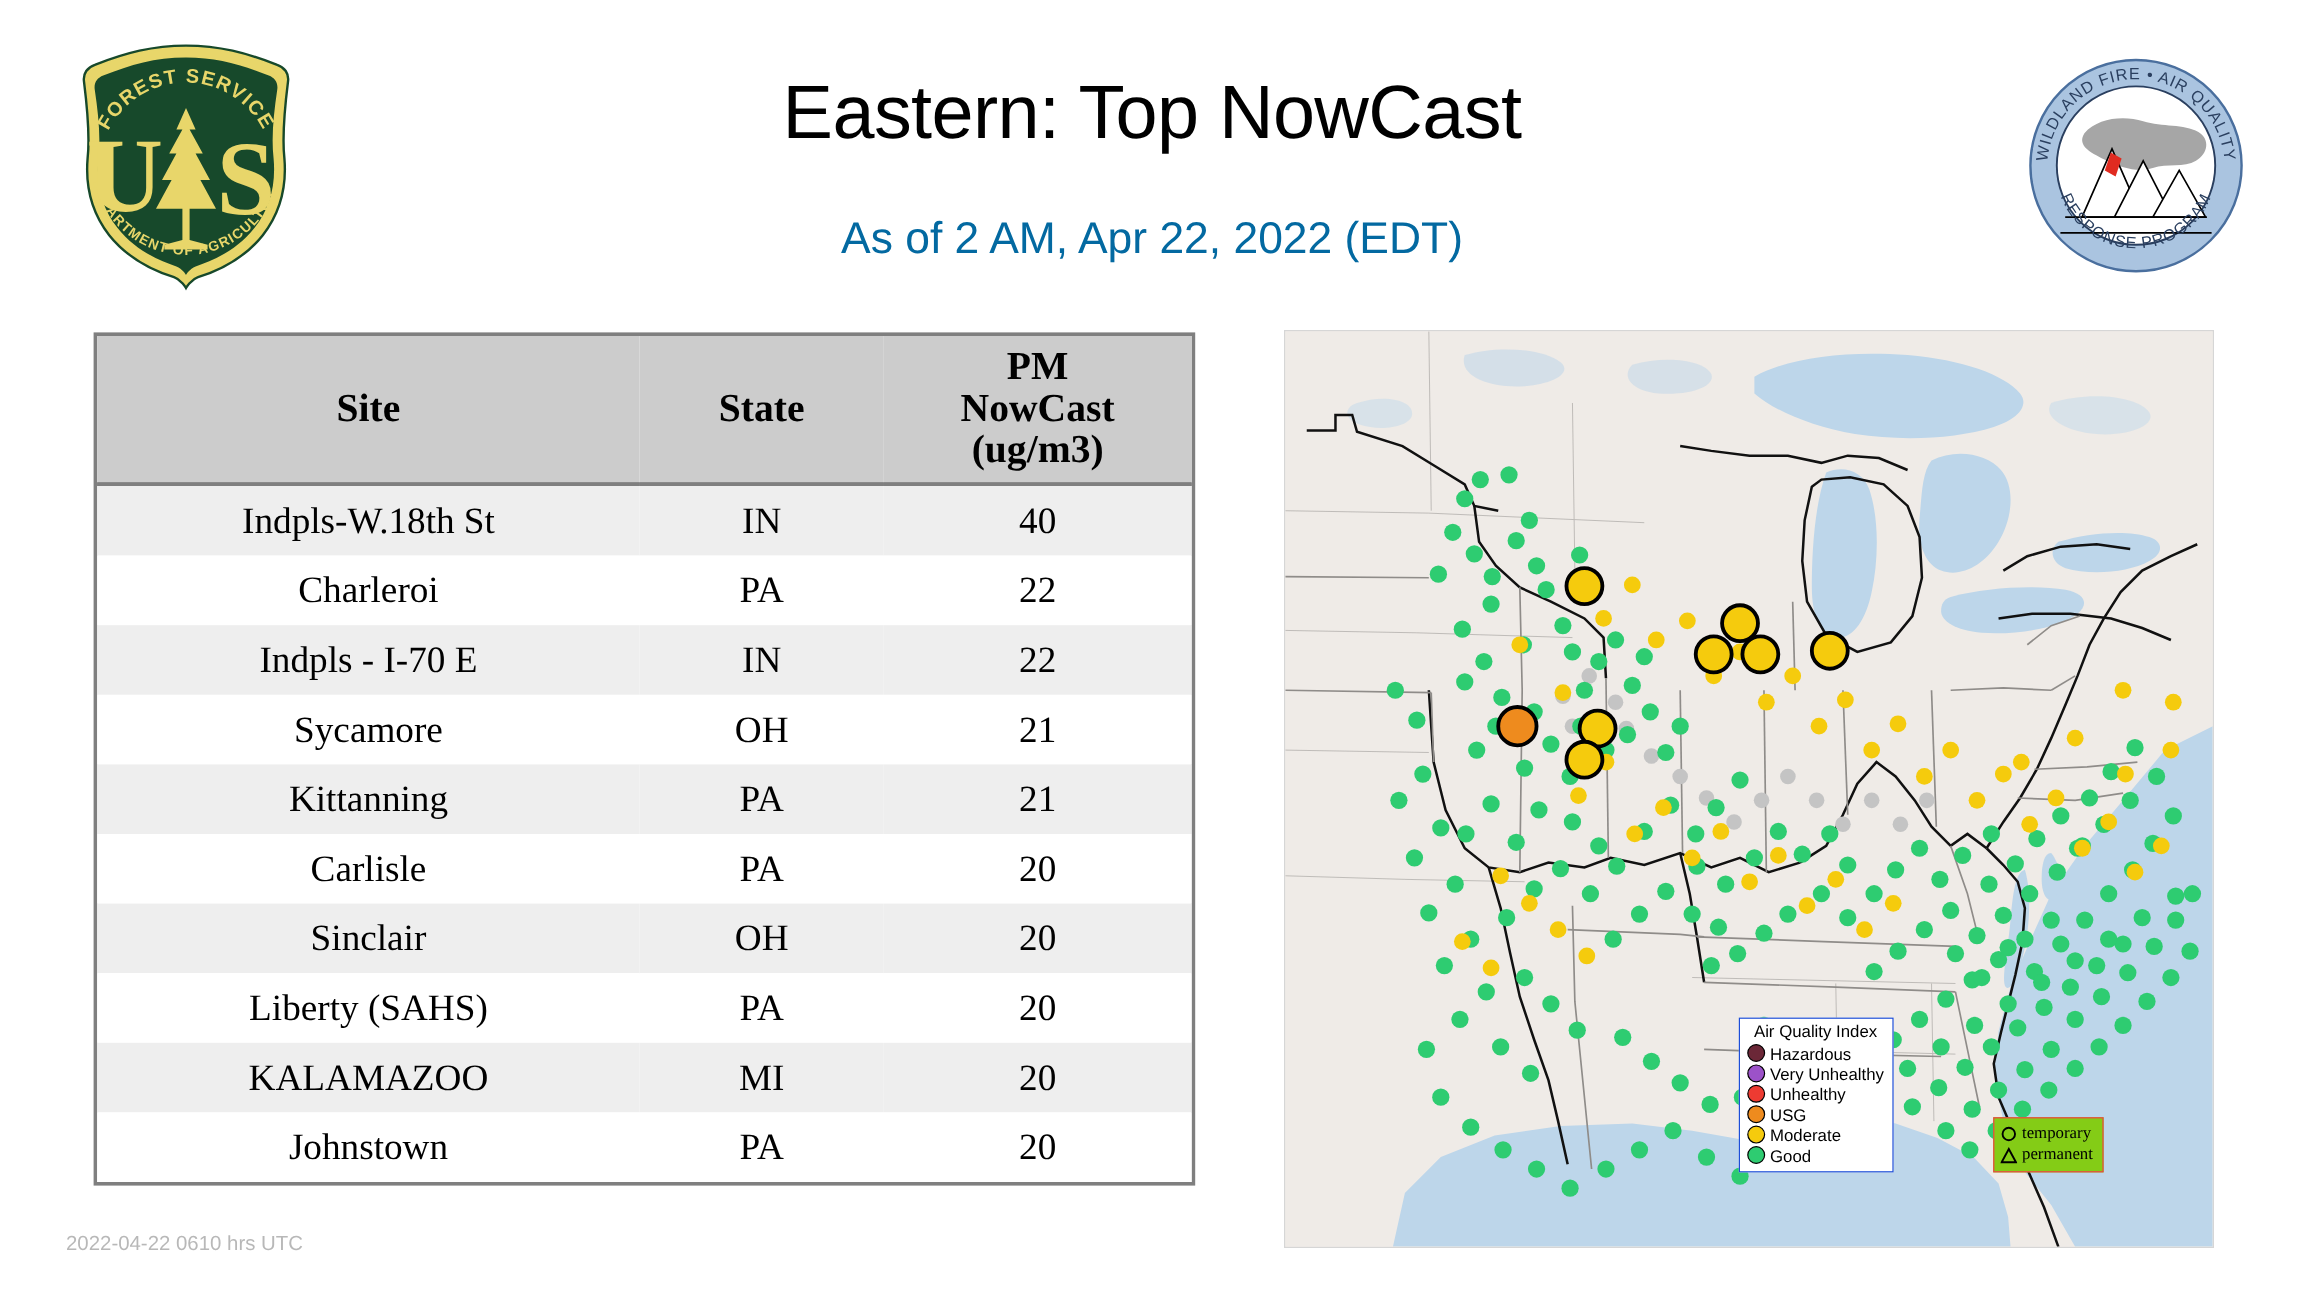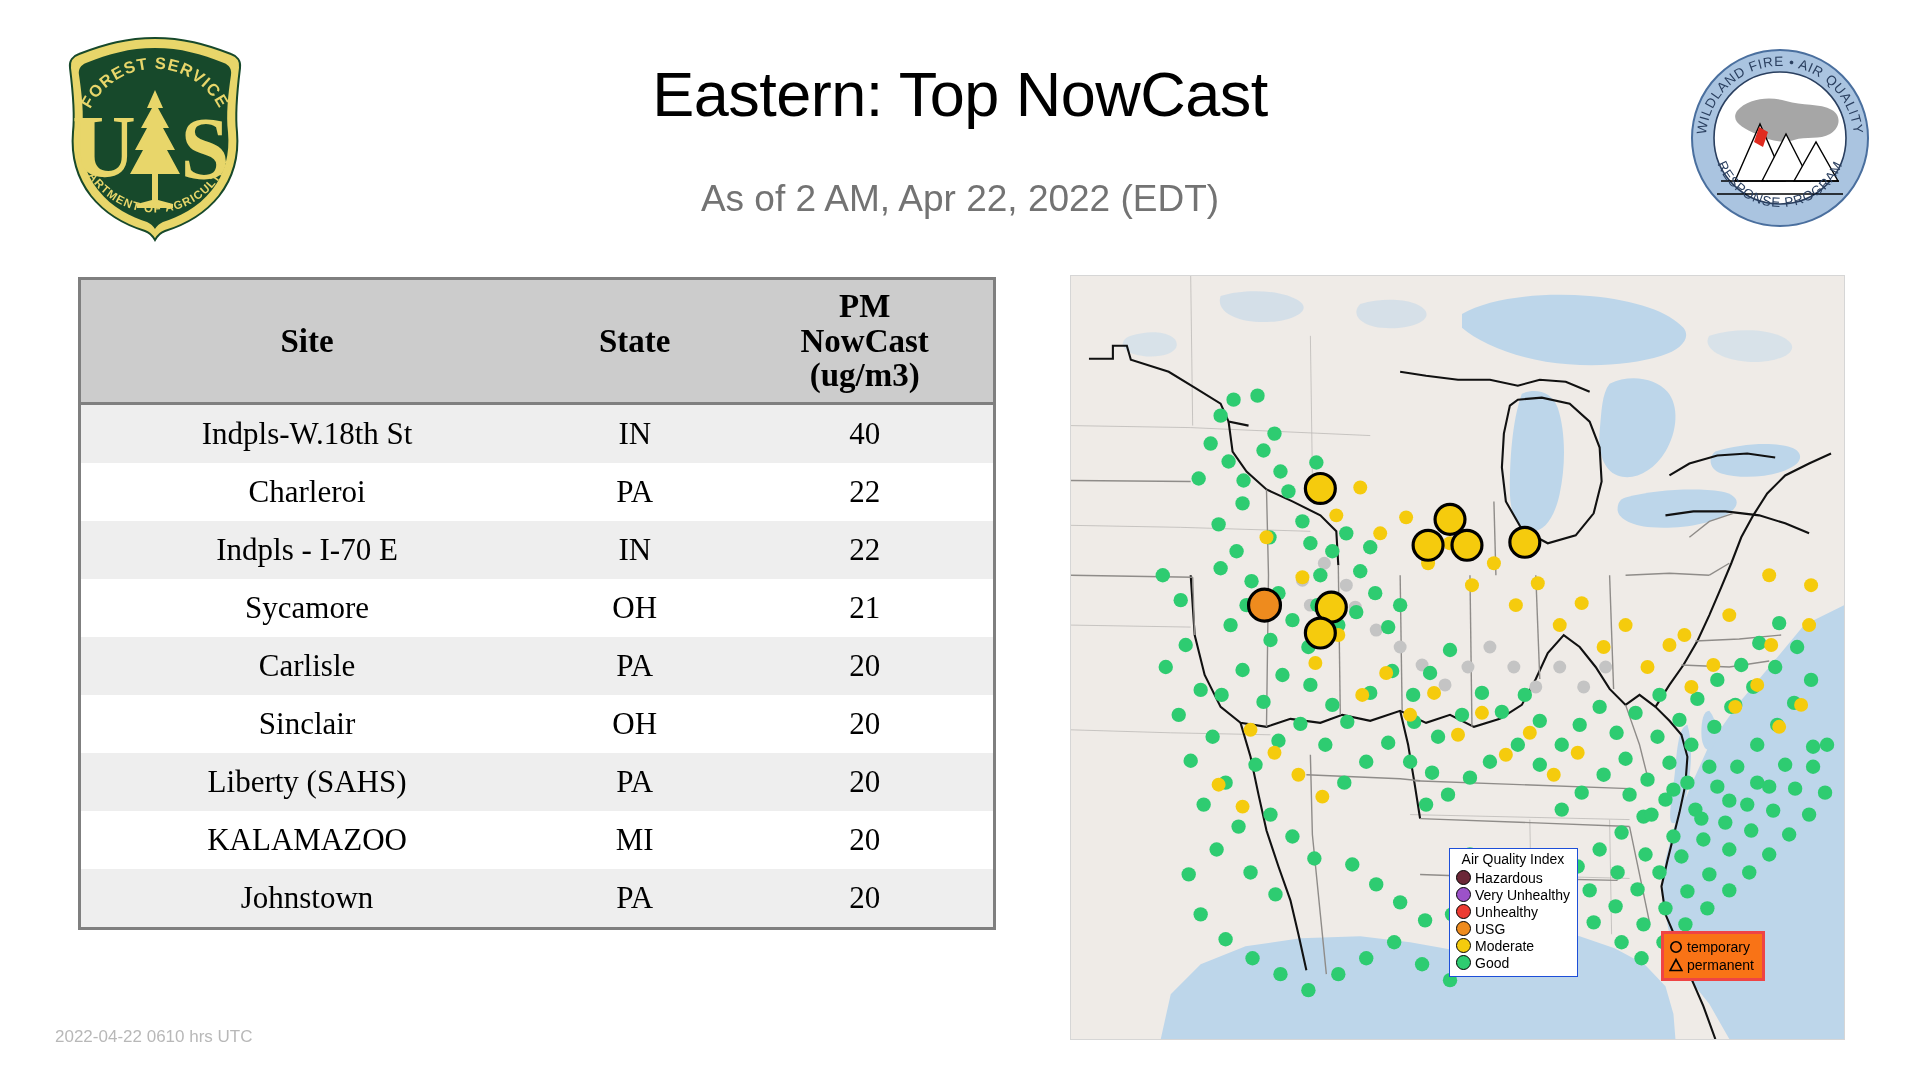"As of 2 AM, Apr" #slide-subtitle { color: #737373 -> #0369a1 }
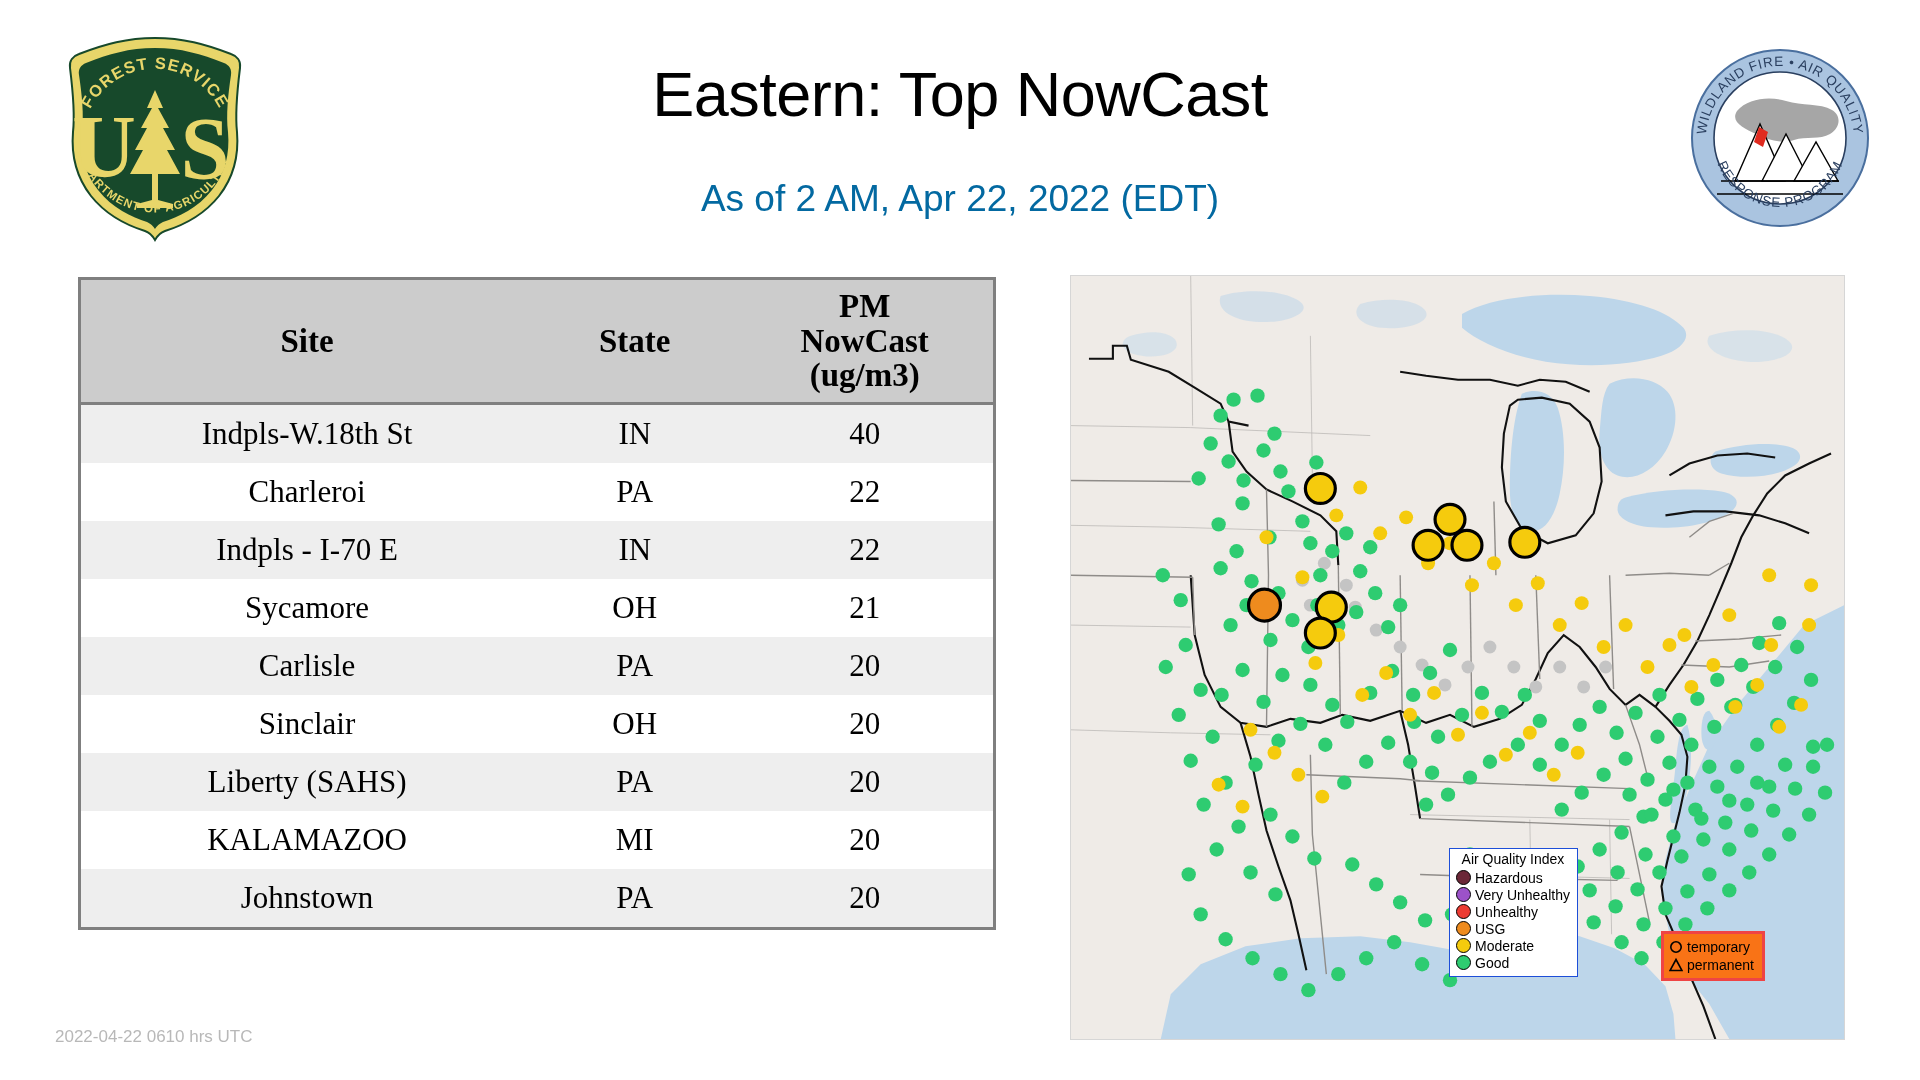"Kittanning" tr { html: none -> <tr> <td>Kittanning</td> <td>PA</td> <td>21</td> </tr> }
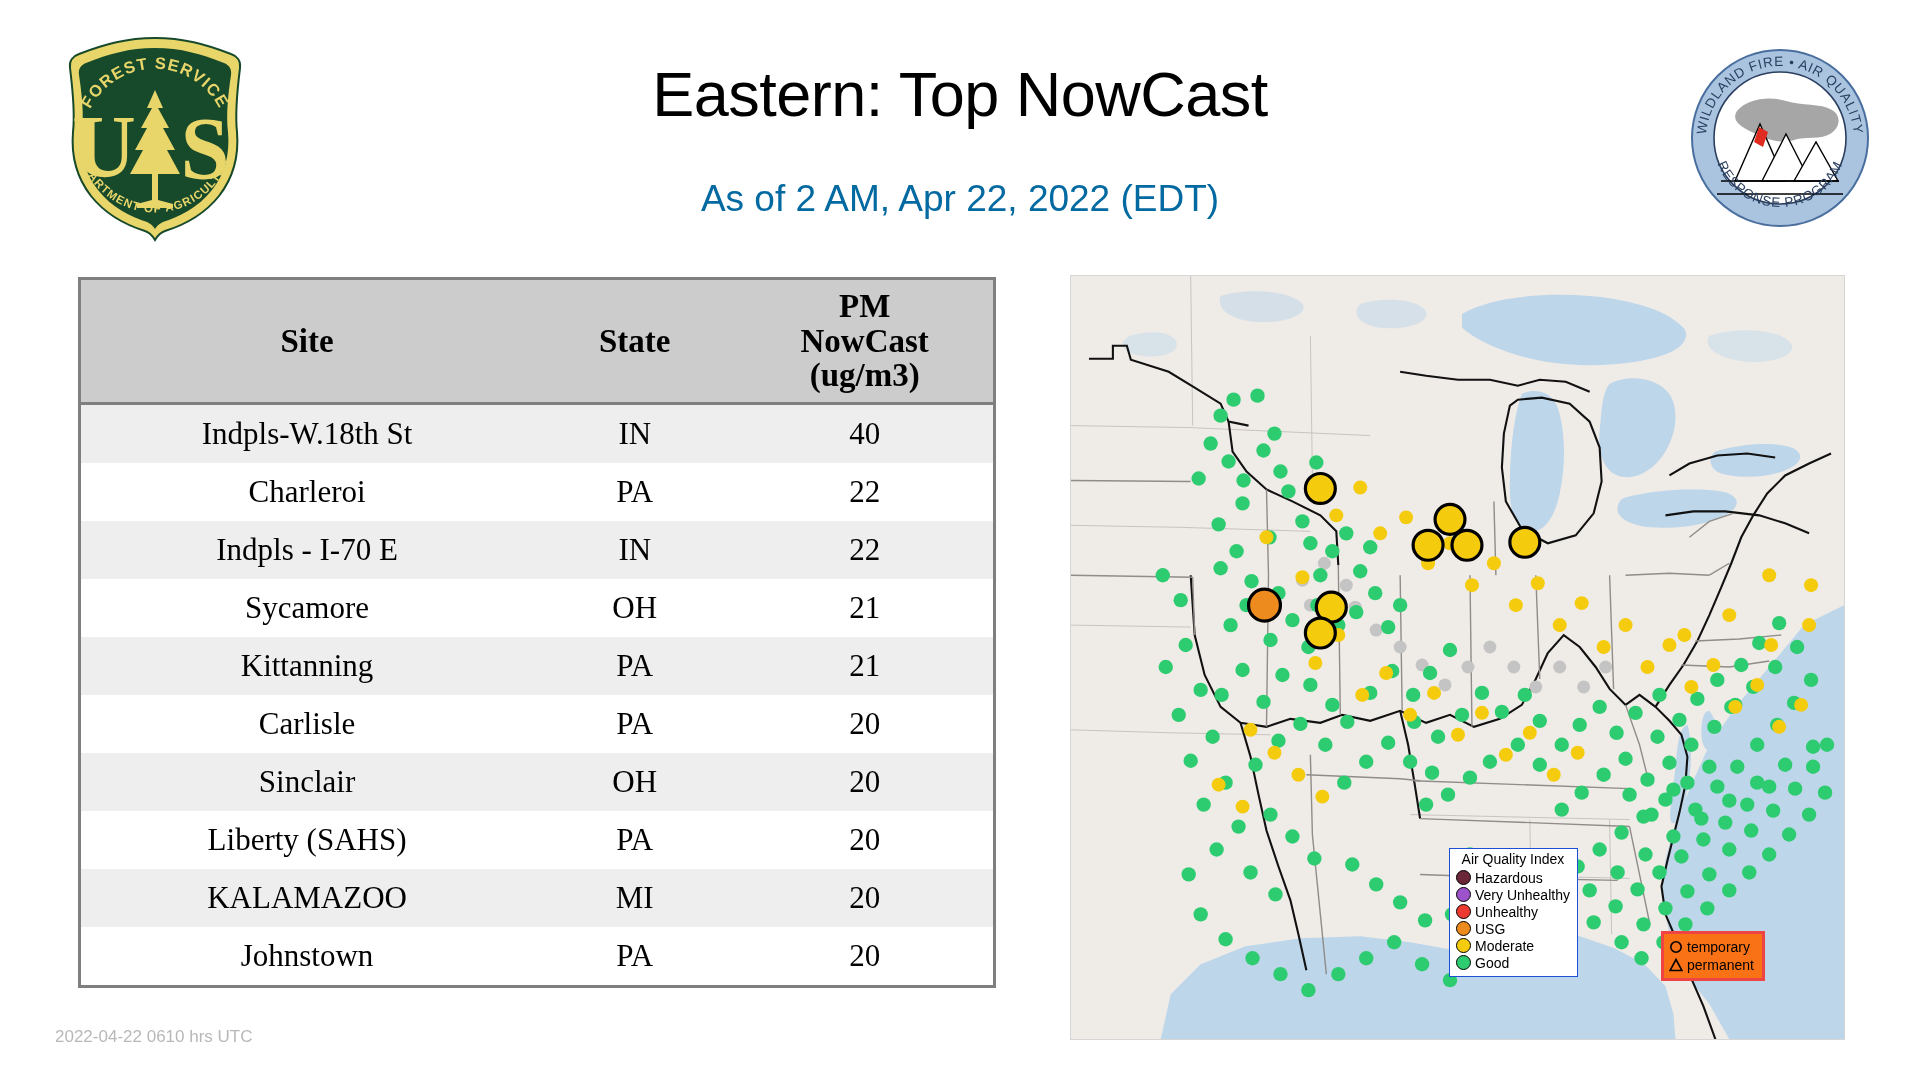"temporary" #symbol-legend { background: #f97316 -> #84cc16; border: 3px solid #ef4444 -> 1px solid #ef4444; font-family: Liberation Sans, sans-serif -> Liberation Serif, serif }
